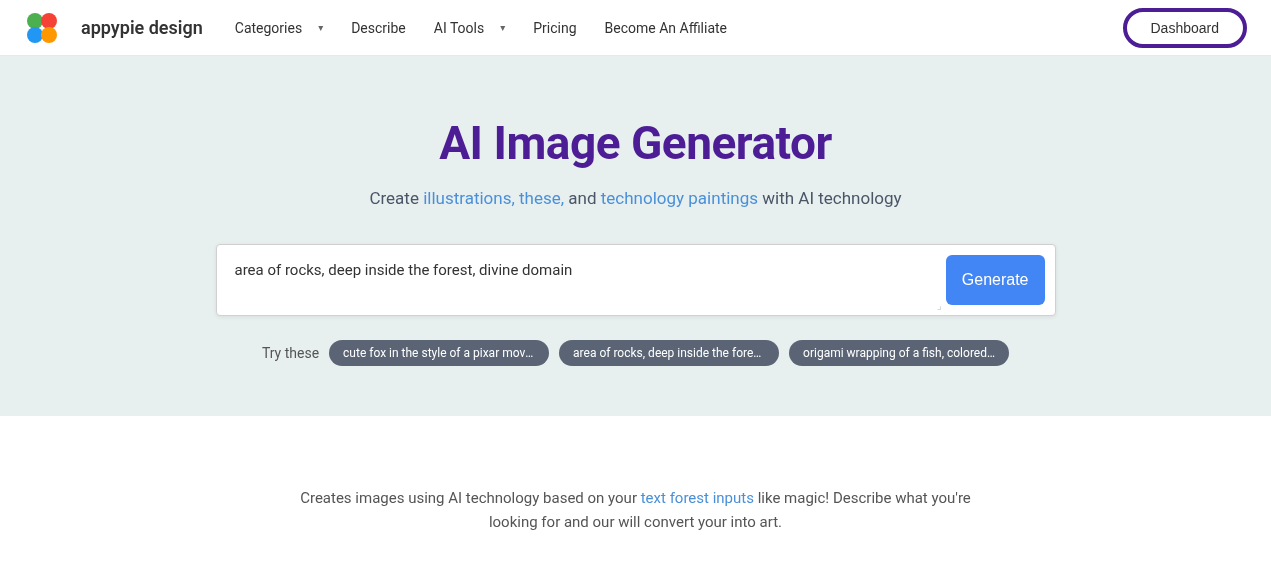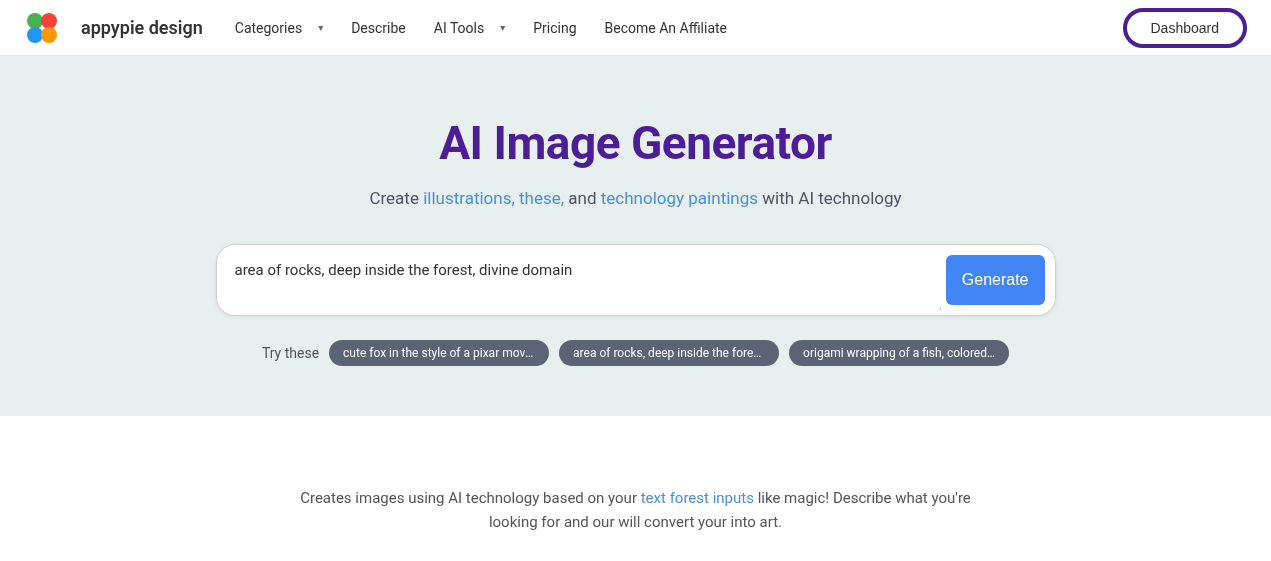"area of rocks, deep inside the forest, divine" .search-container { border-radius: 19px -> 4px }
